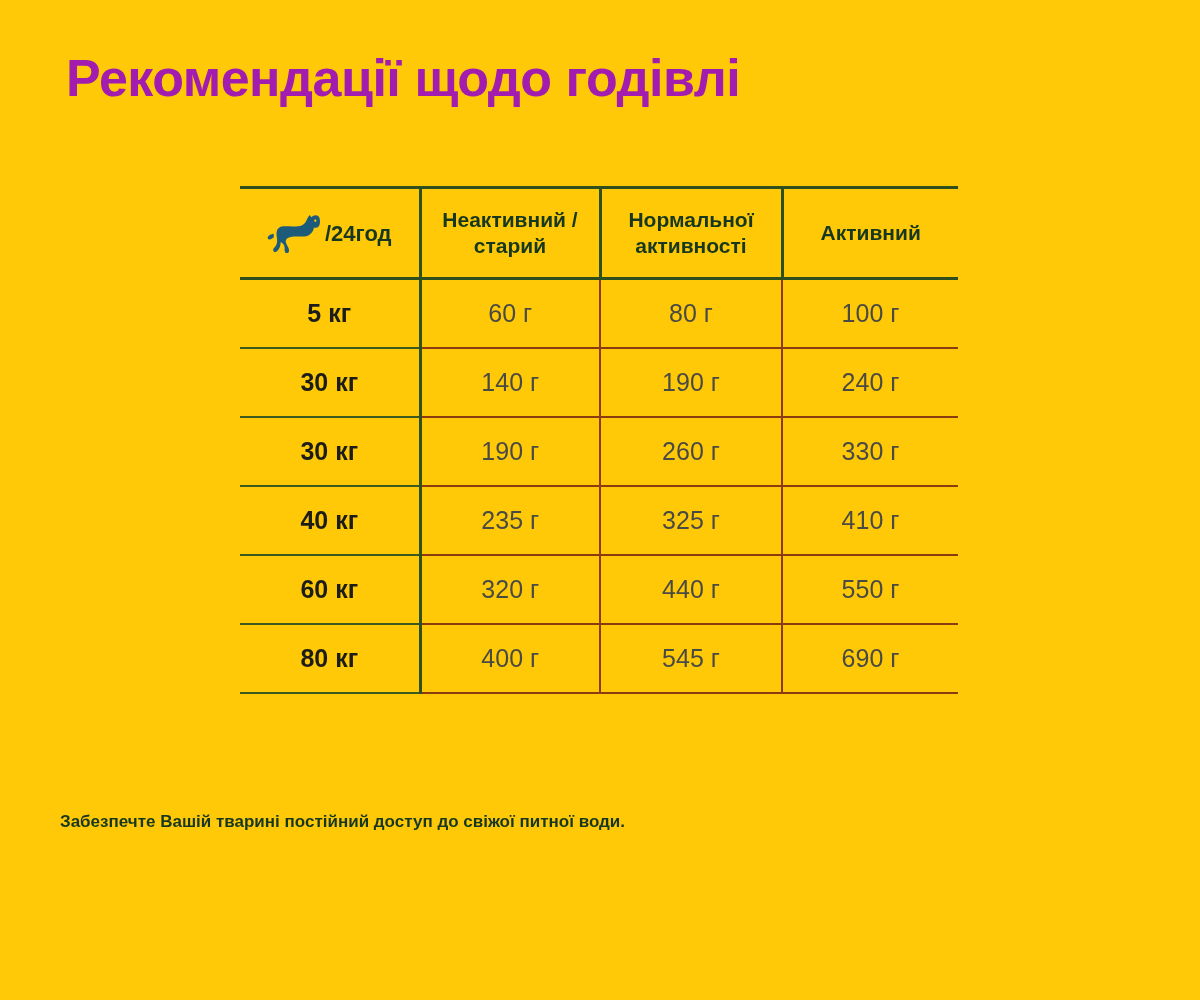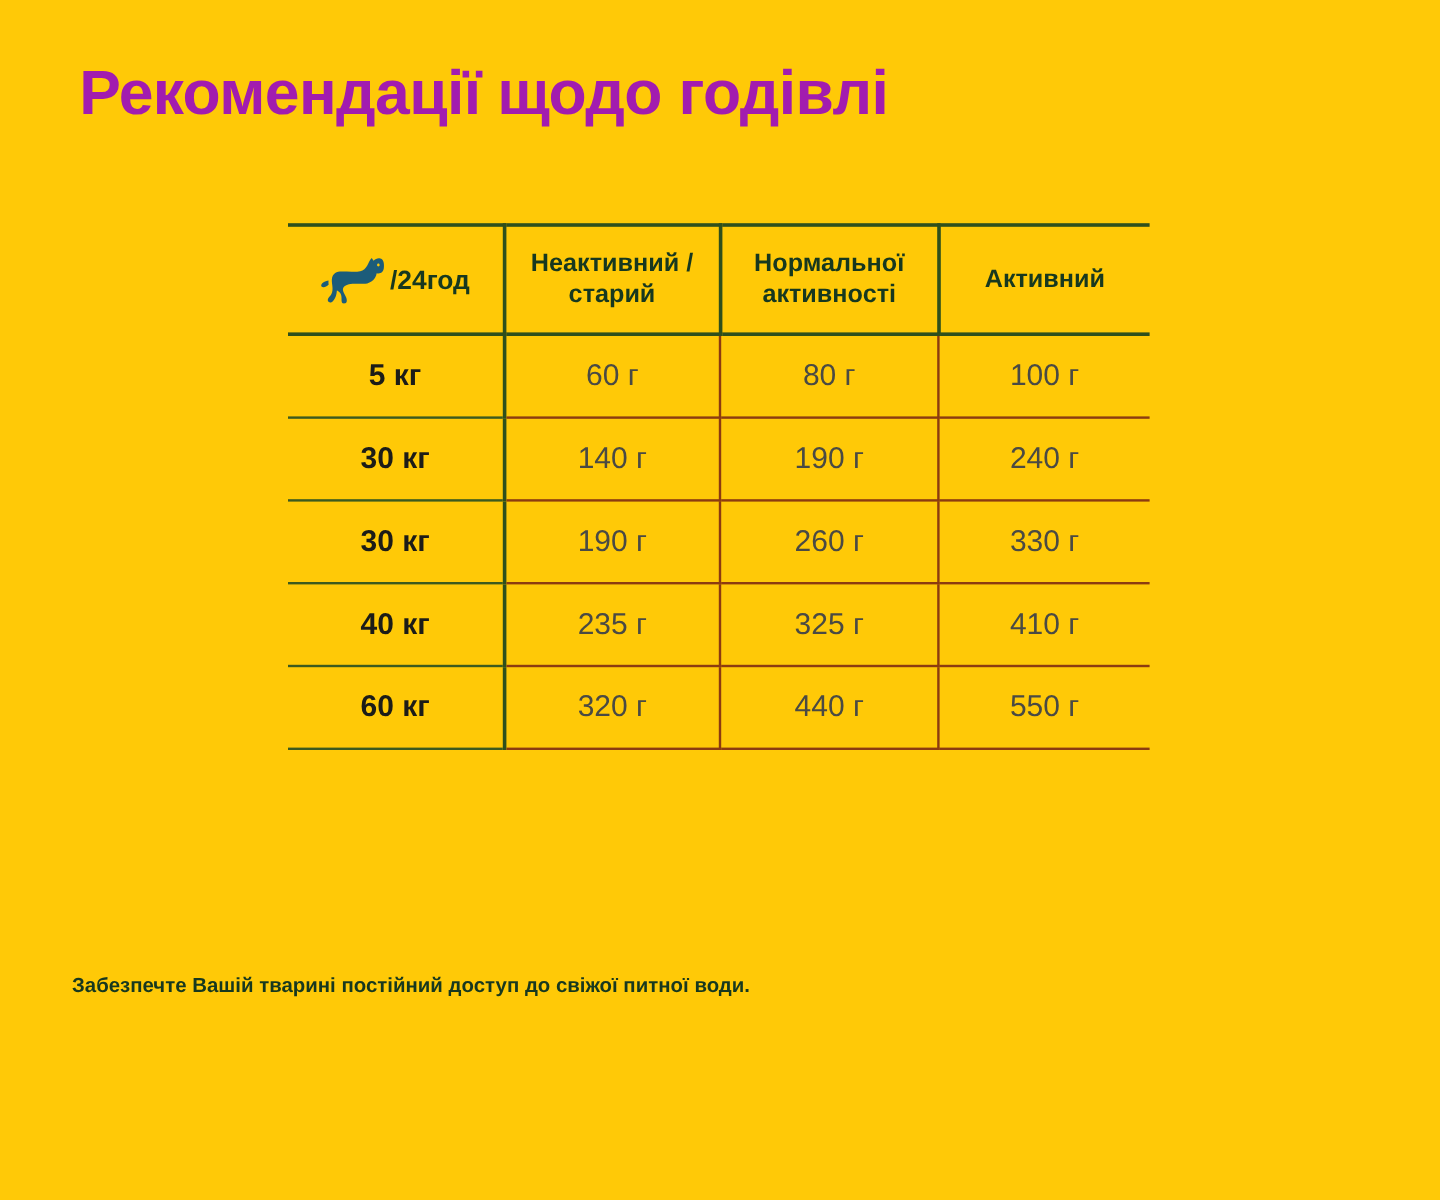"80 кг" tr { html: none -> <tr> <td>80 кг</td> <td>400 г</td> <td>545 г</td> <td>690 г</td> </tr> }
